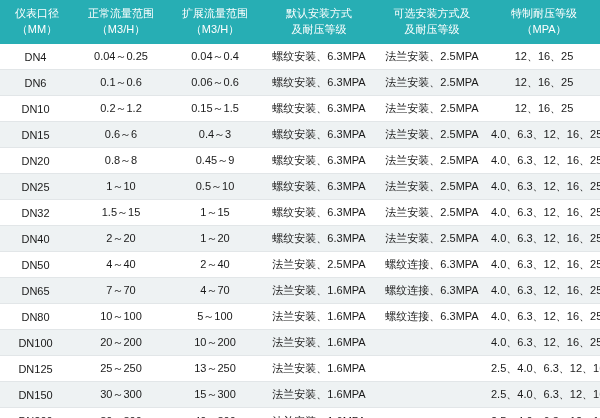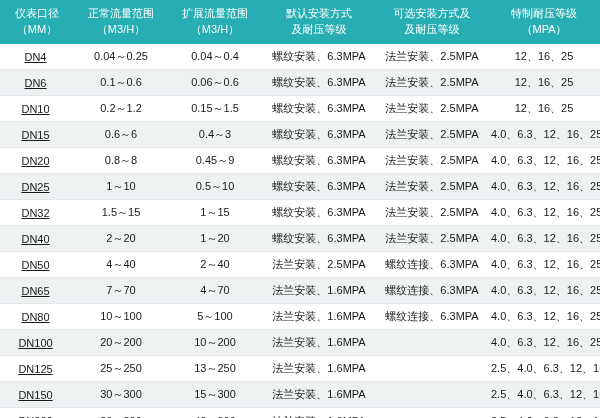"DN4" #spec-table tbody td.col-name { text-decoration: underline -> none }
